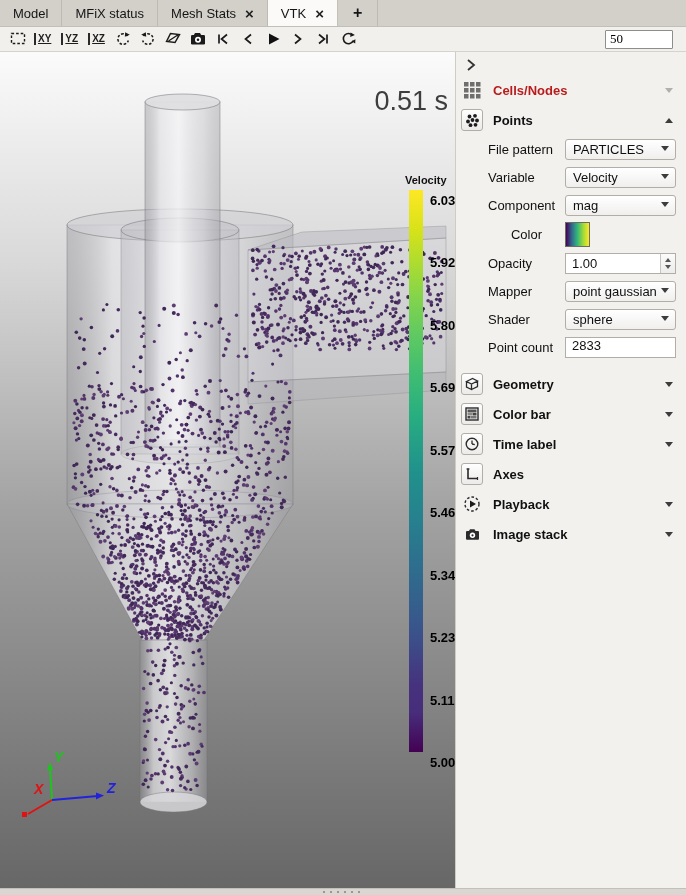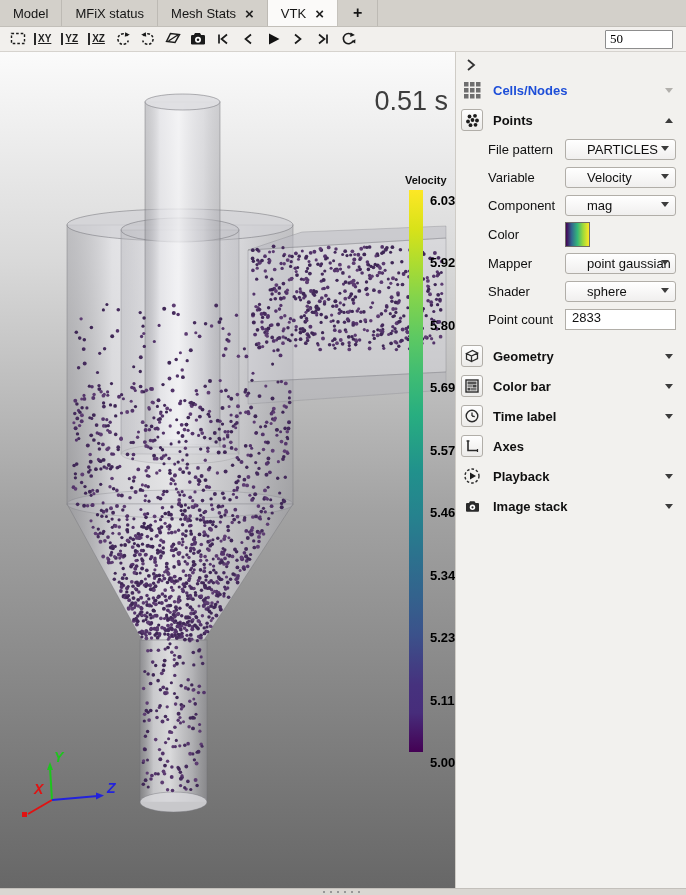"Cells/Nodes" .sec-label.dim { color: #1d4ed8 -> #b91c1c }
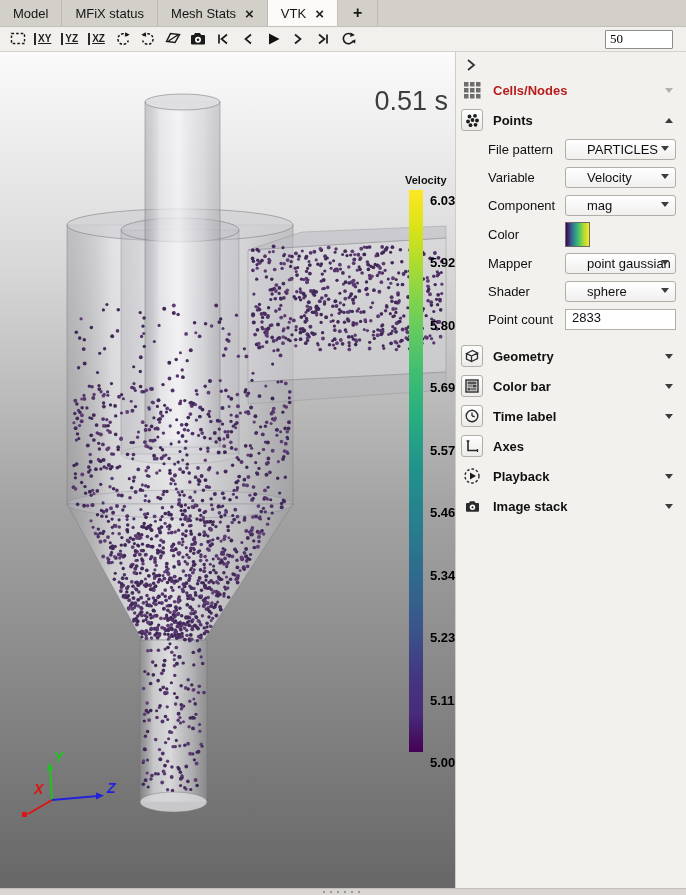"PARTICLES" .combo { padding-left: 21px -> 7px }
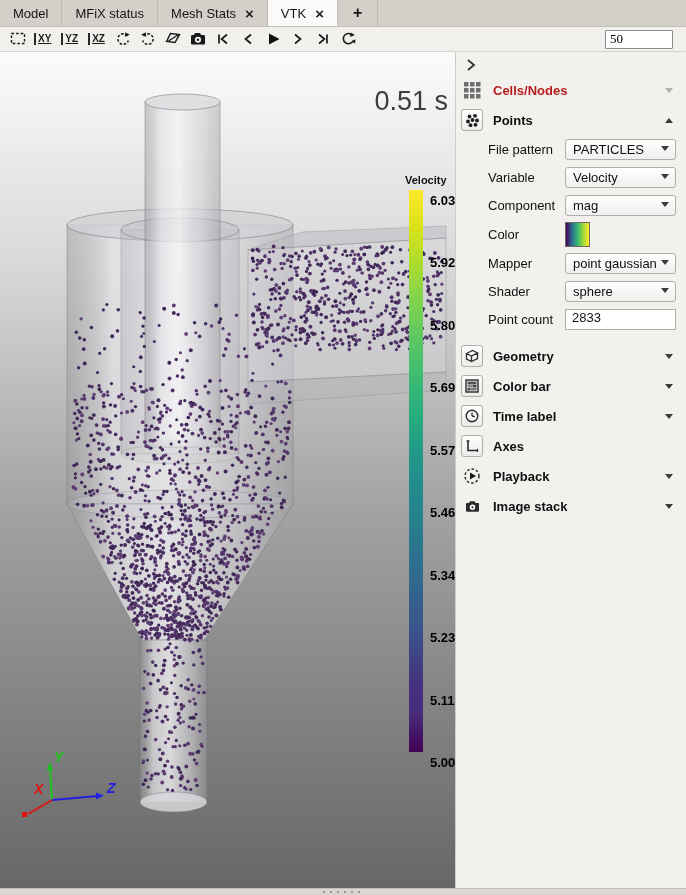"Color" .field-row.tall { text-align: none -> center }
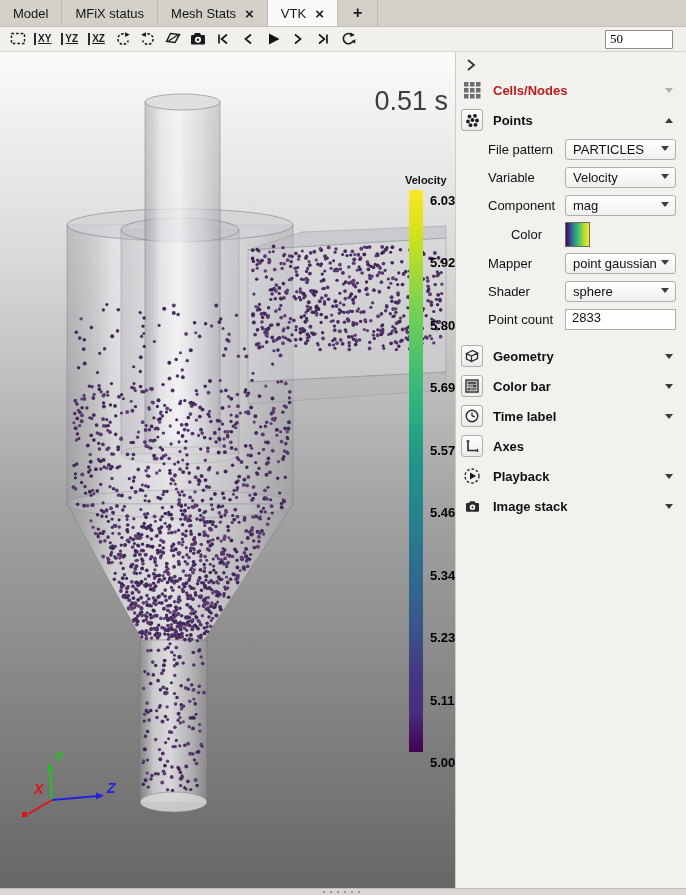"Opacity" div.field-row { html: none -> <div> <span>Opacity</span> <span> <span>1.00</span> <span> <span></span> <span></span> </span> </span> </div> }
